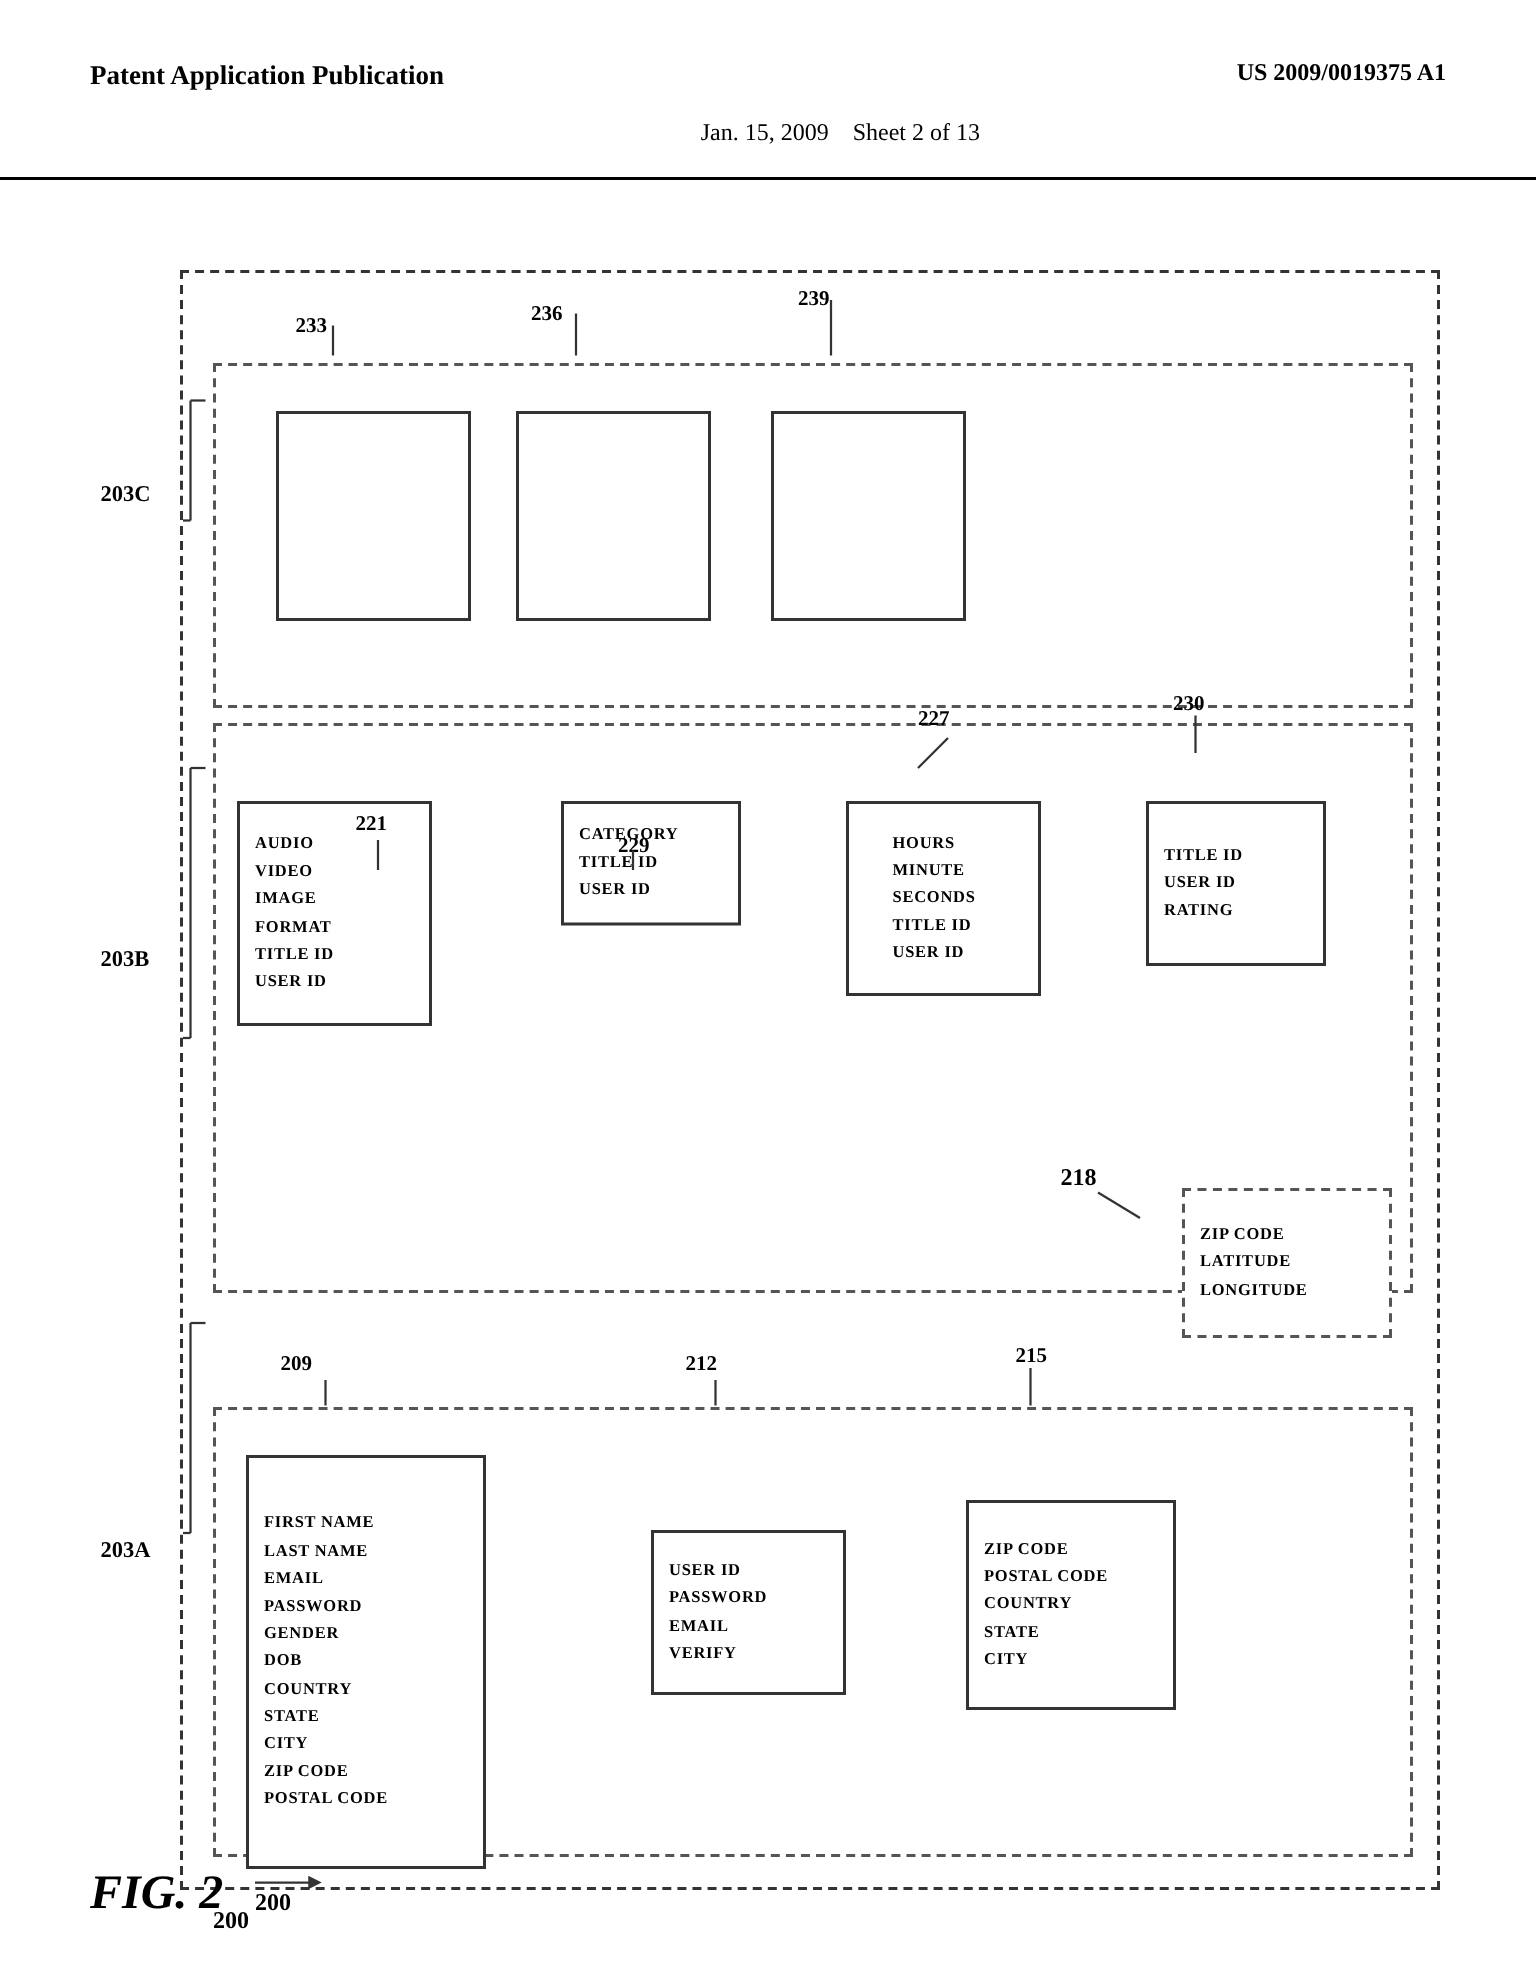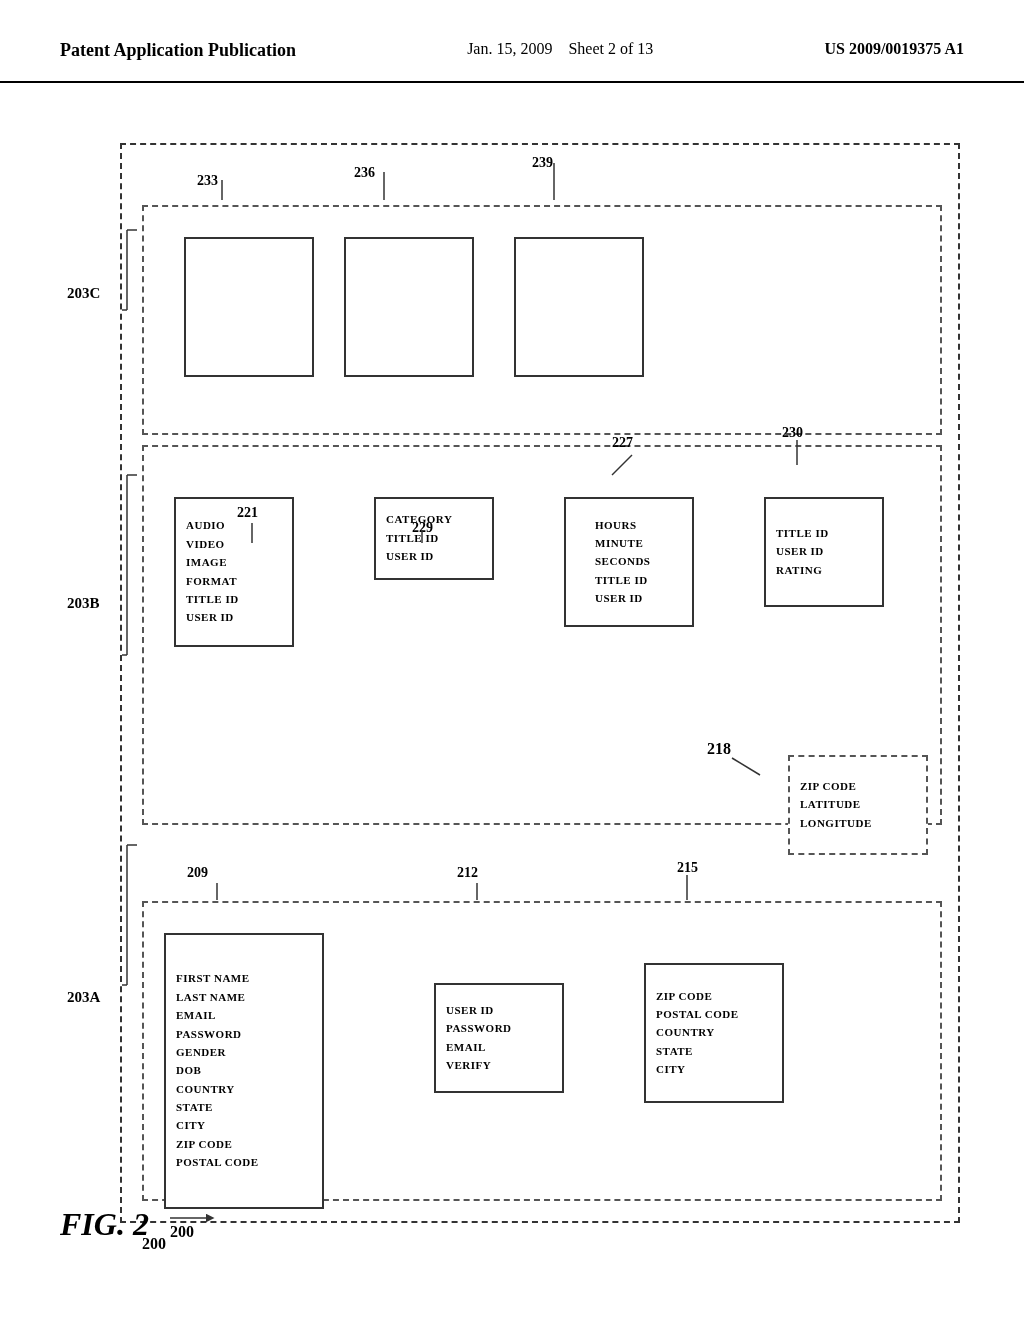"Jan. 15, 2009 Sheet 2" .header-center { margin-top: none -> 40px }
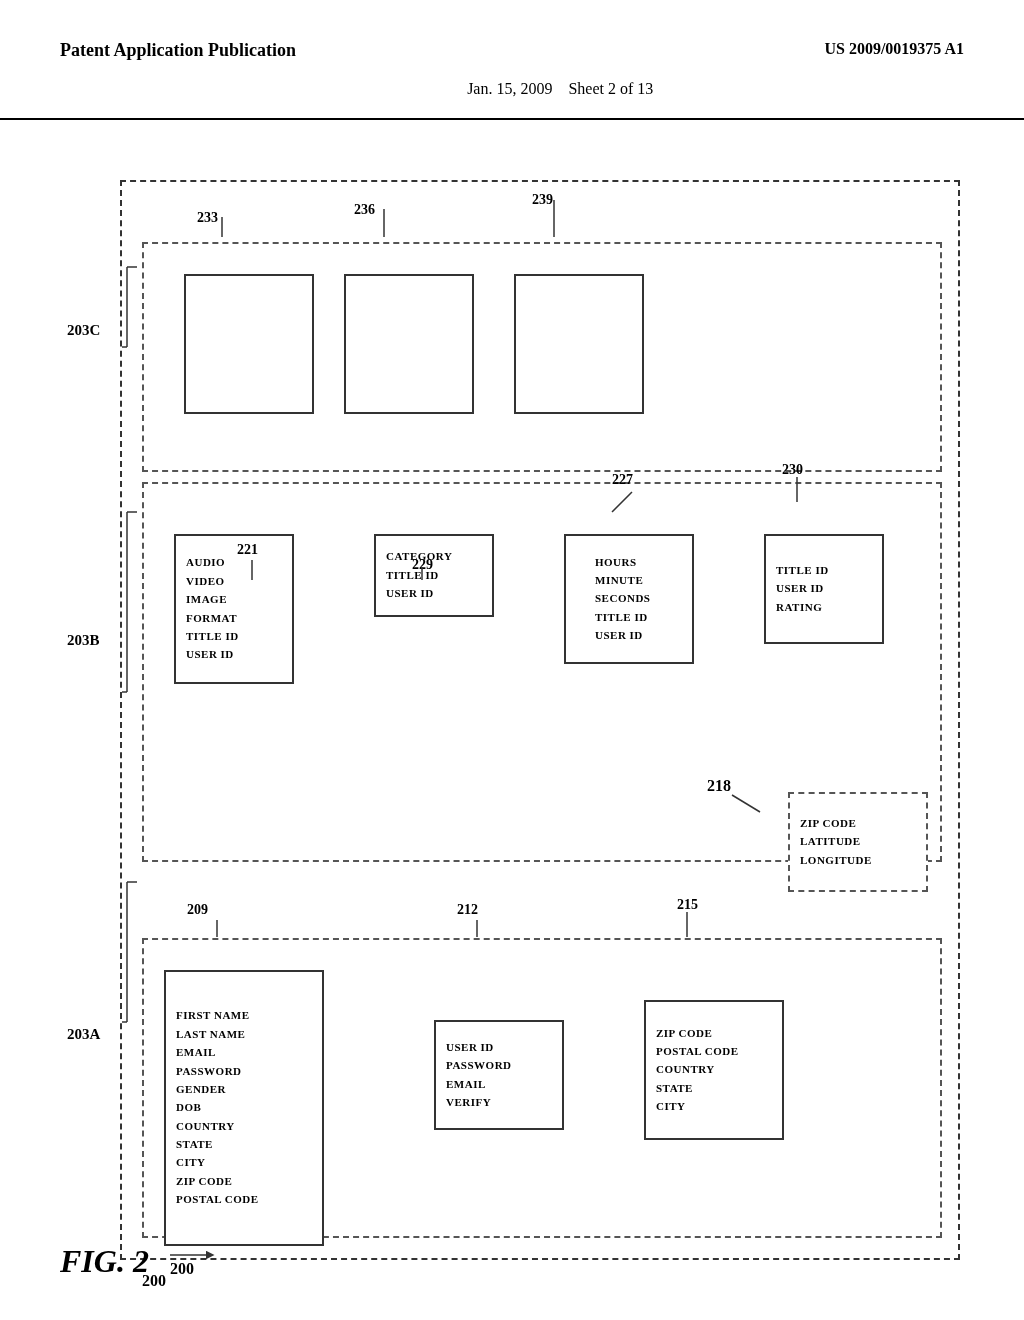"AUDIO" div.data-box { left: 30px -> 14px; width: 120px -> 130px }
